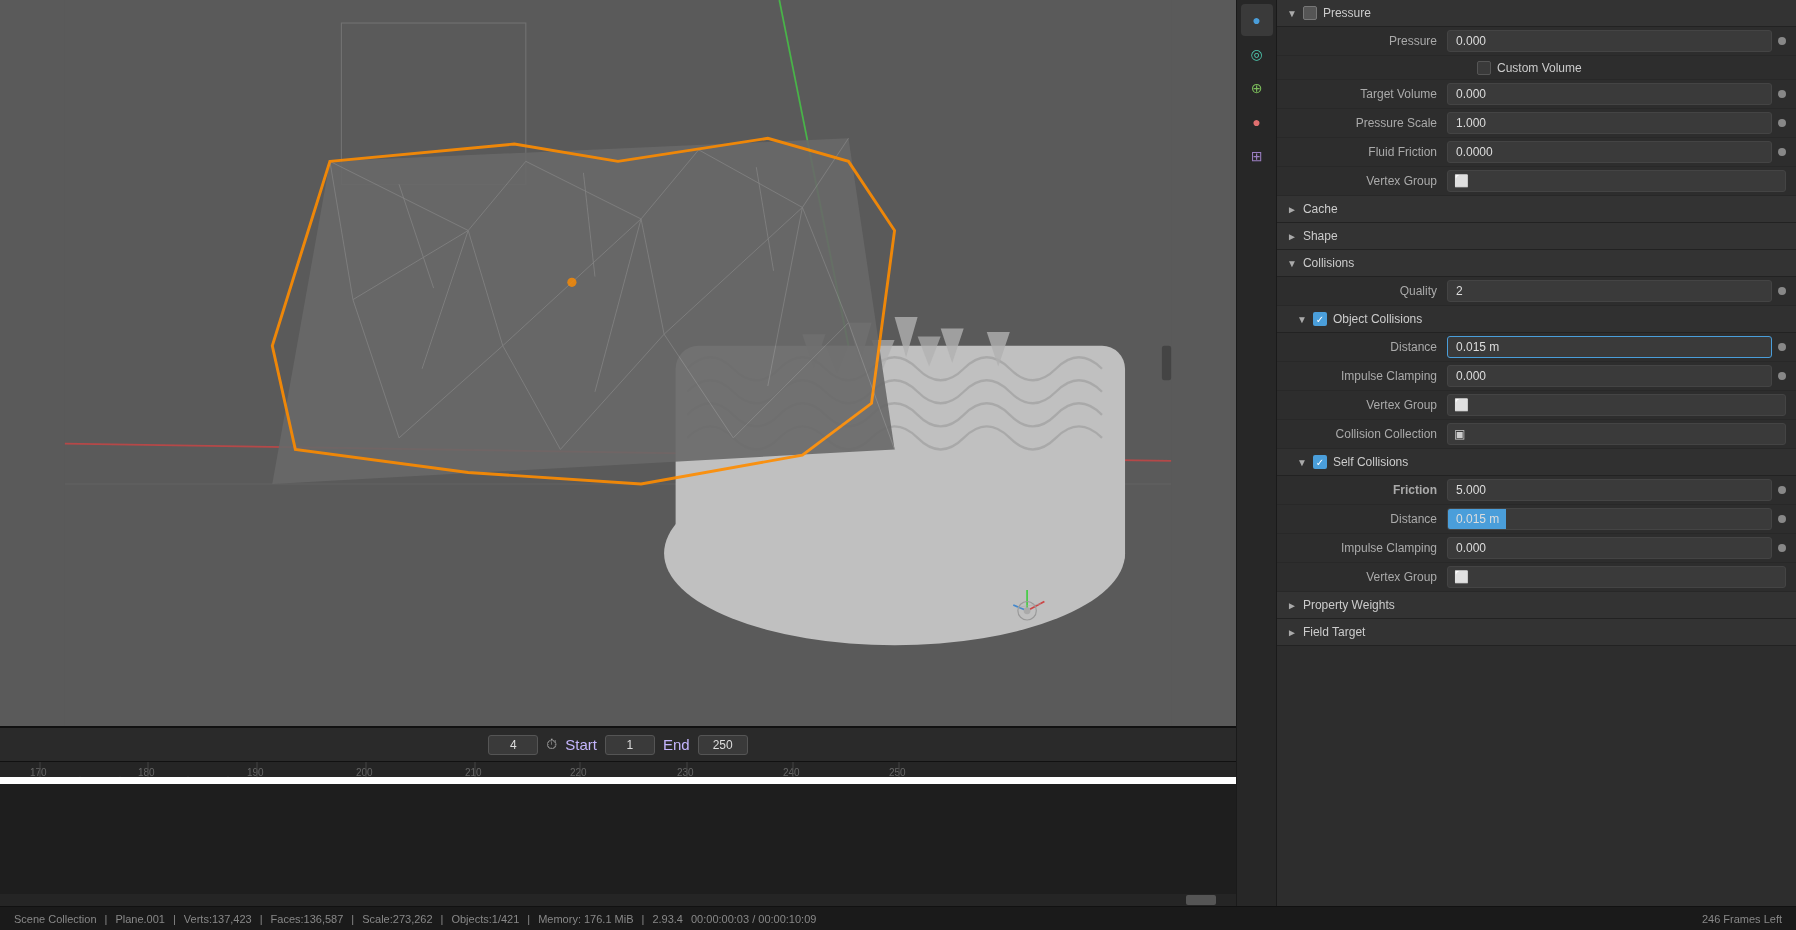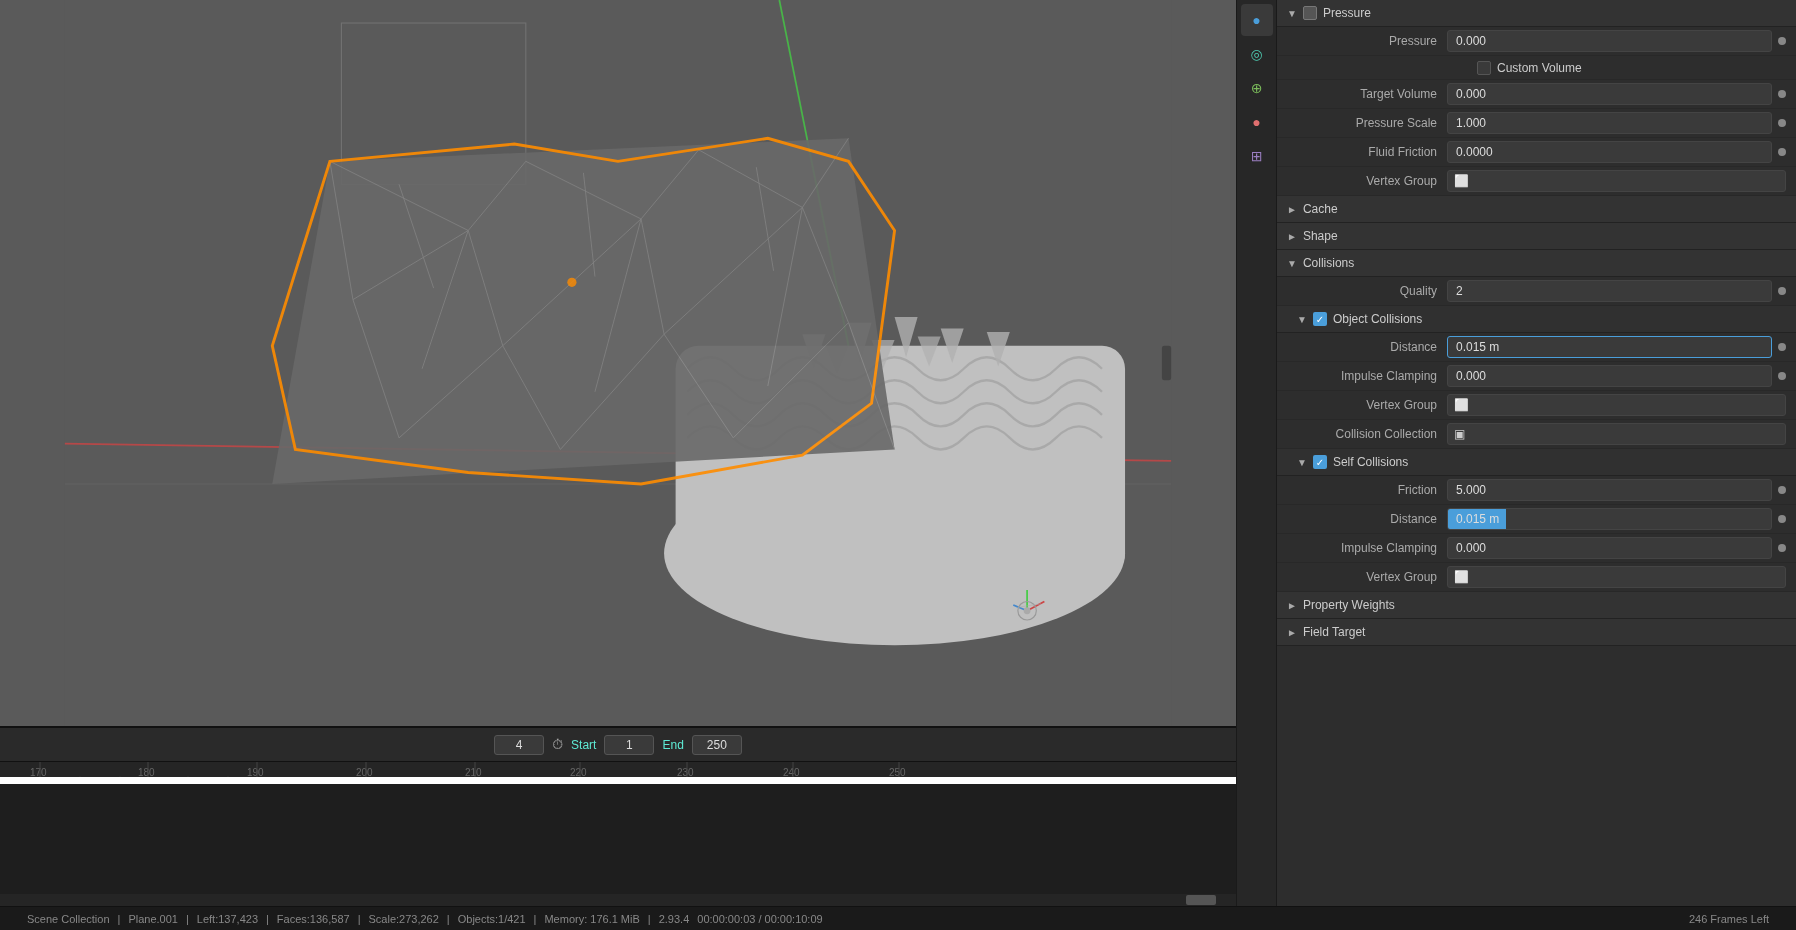"Friction" div.prop-label { font-weight: none -> bold }
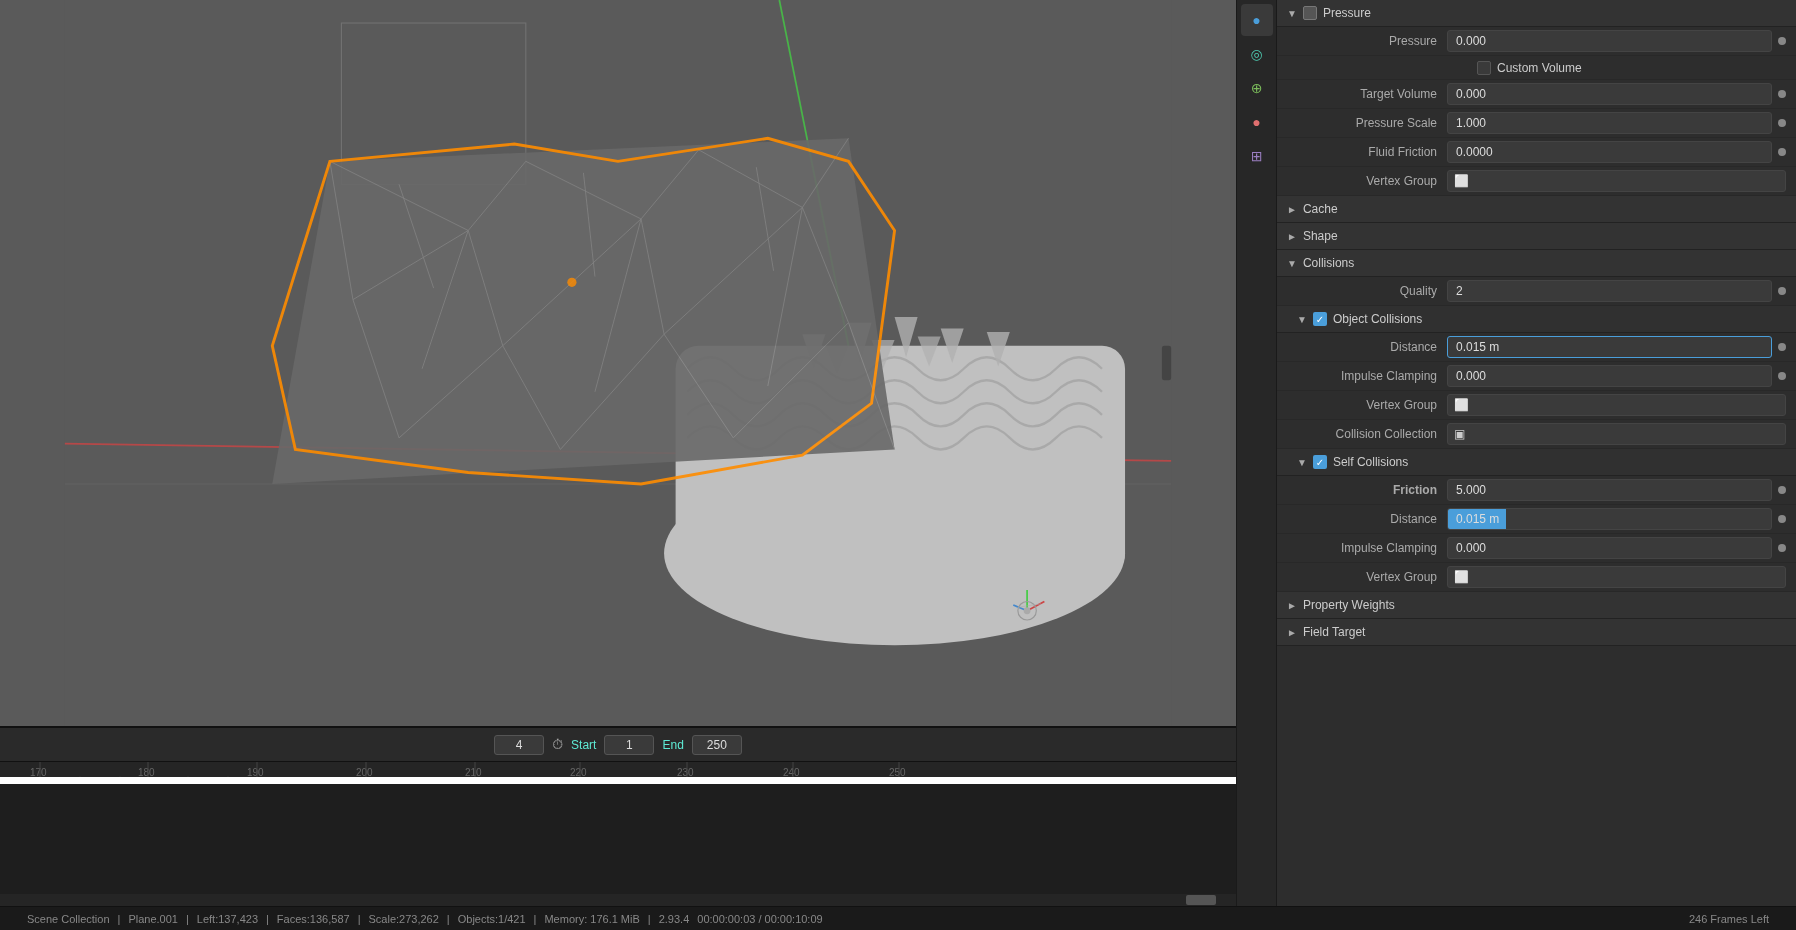"Start" .timeline-label { color: #5eead4 -> #c4b5fd; font-size: 12px -> 15px }
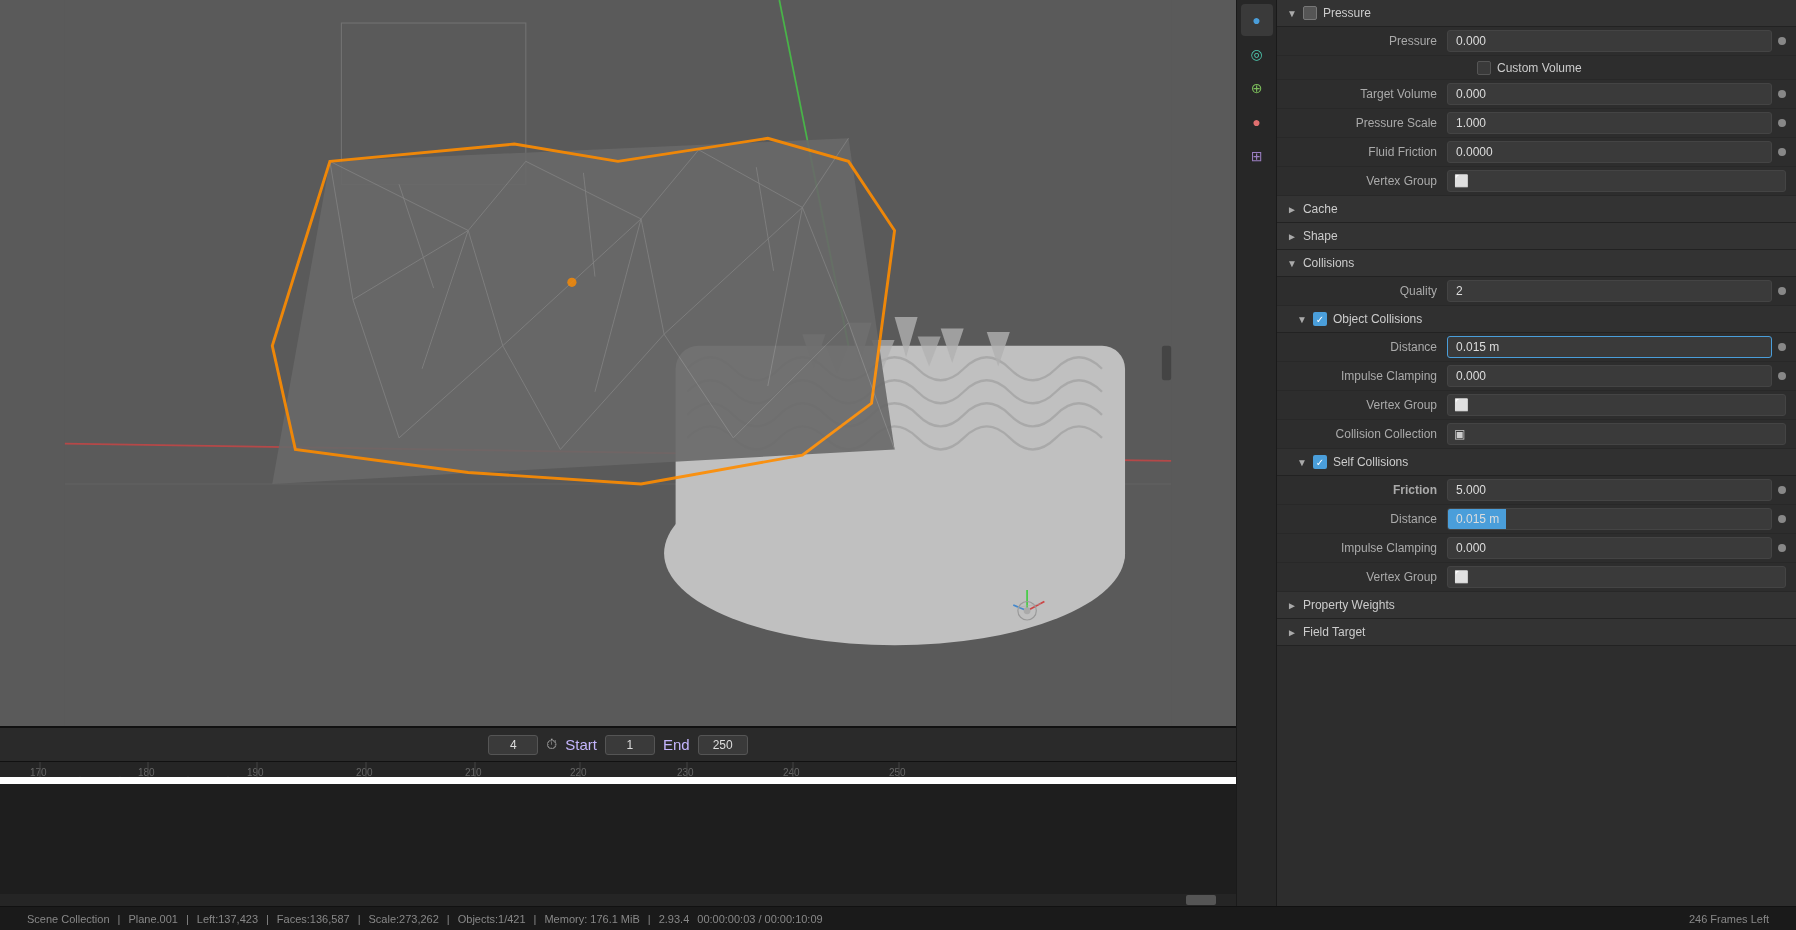"Scene Collection" .status-bar { padding: 0 23px -> 0 10px }
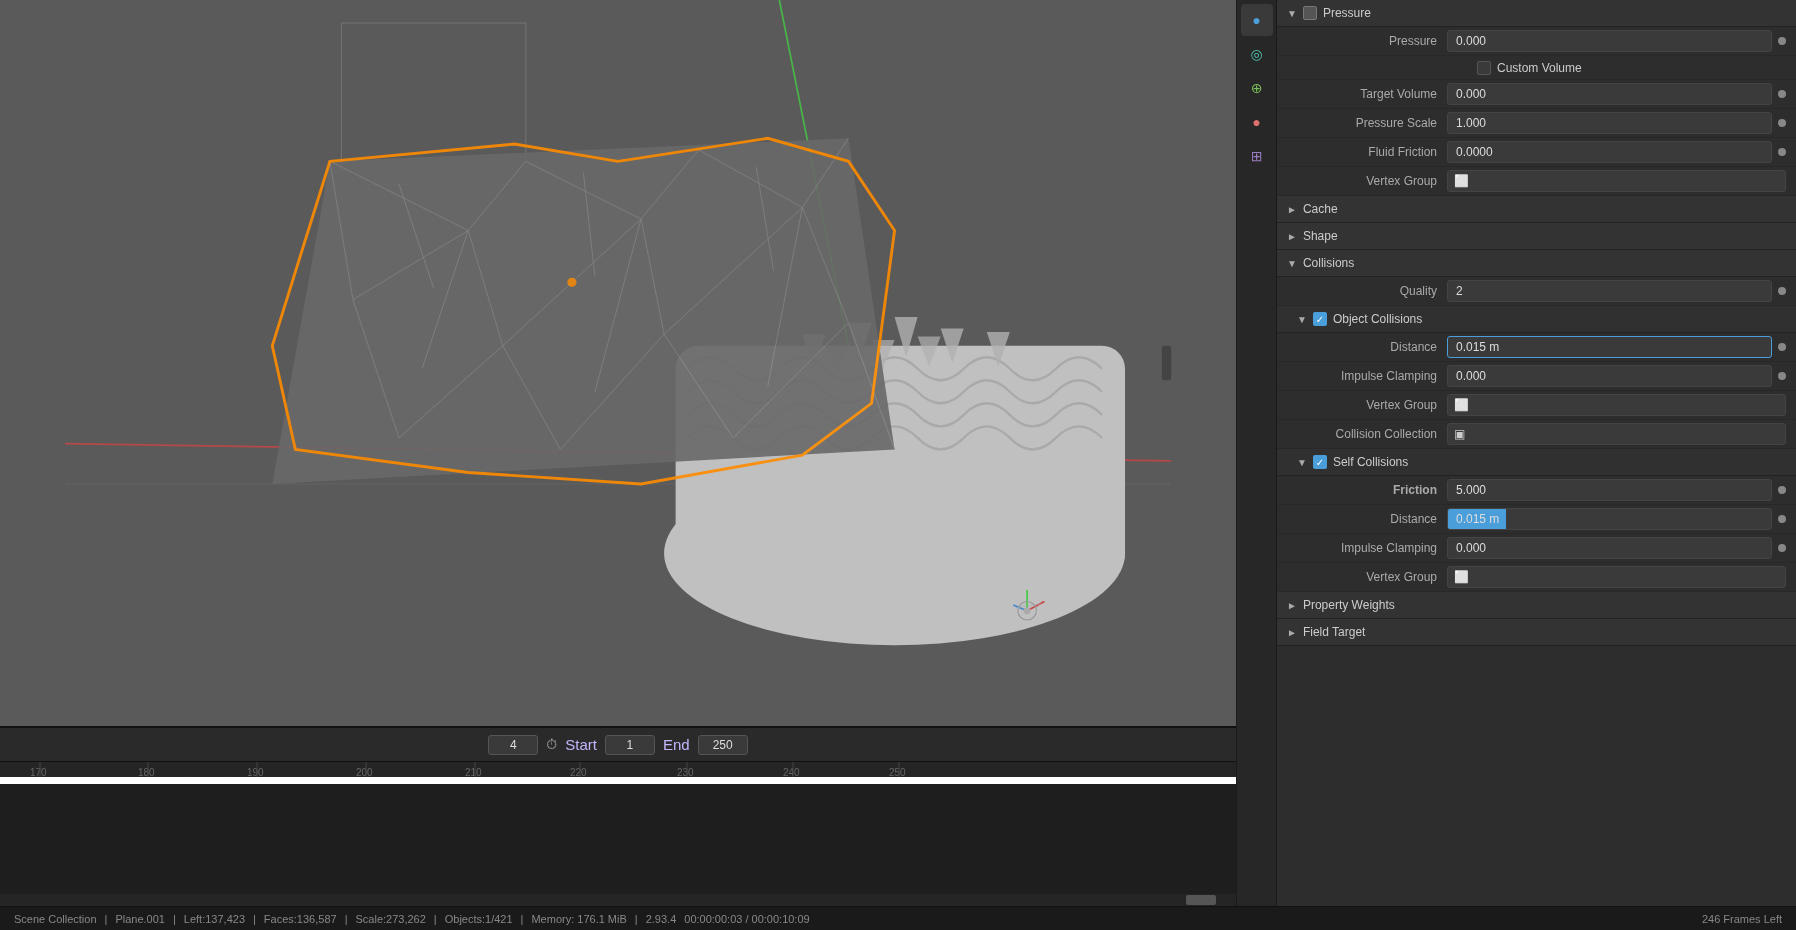"Left:137,423" span { text: Left:137,423 -> Verts:137,423 }
